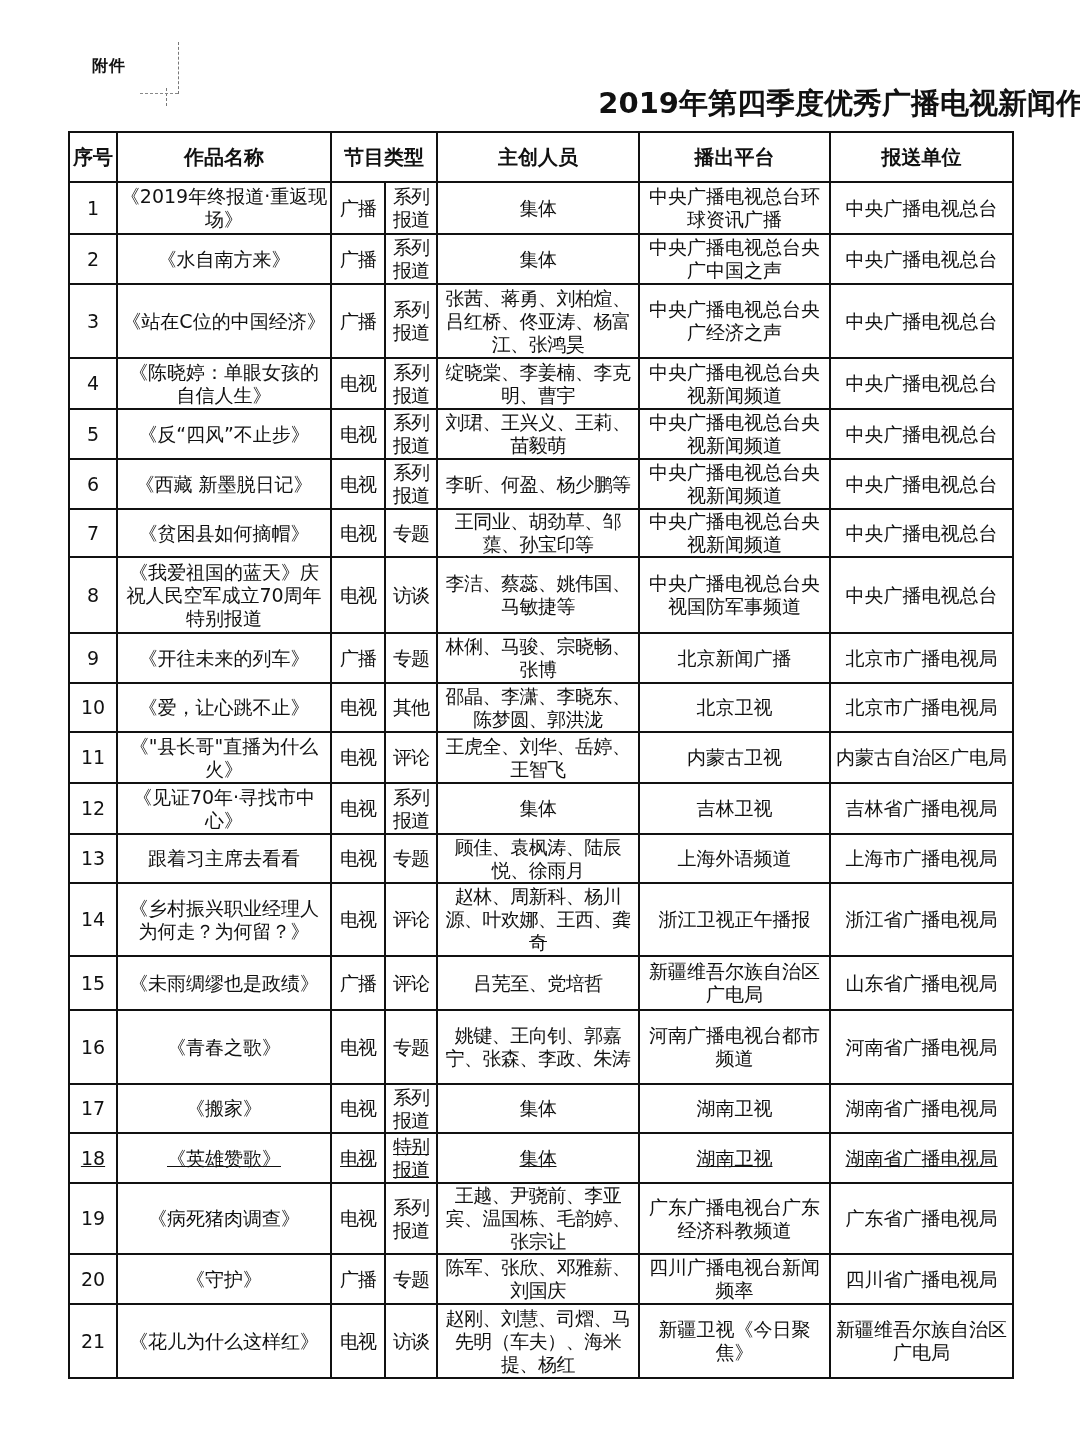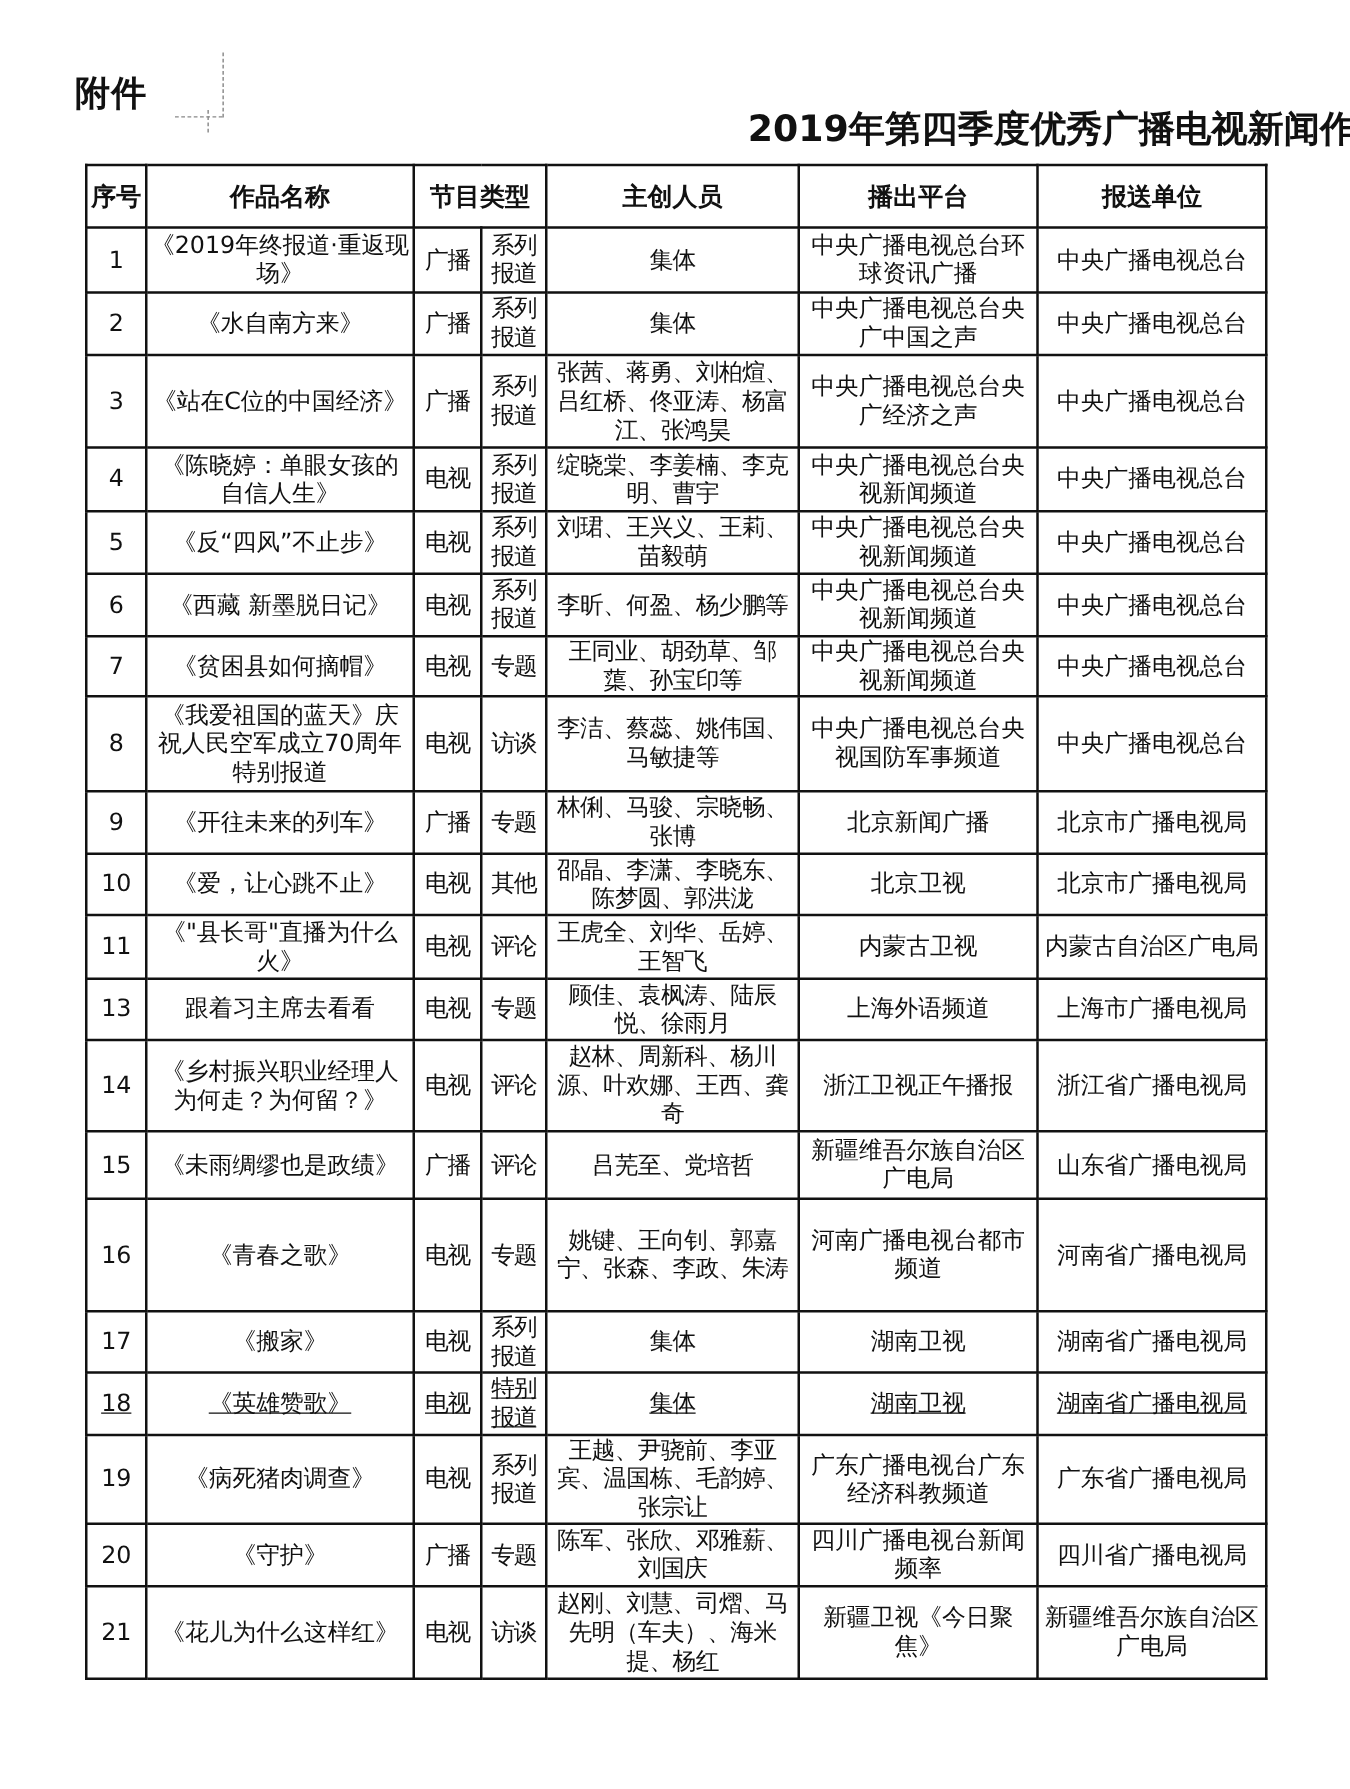"附件" .attachment-label { font-size: 28px -> 16px; left: 60px -> 92px }
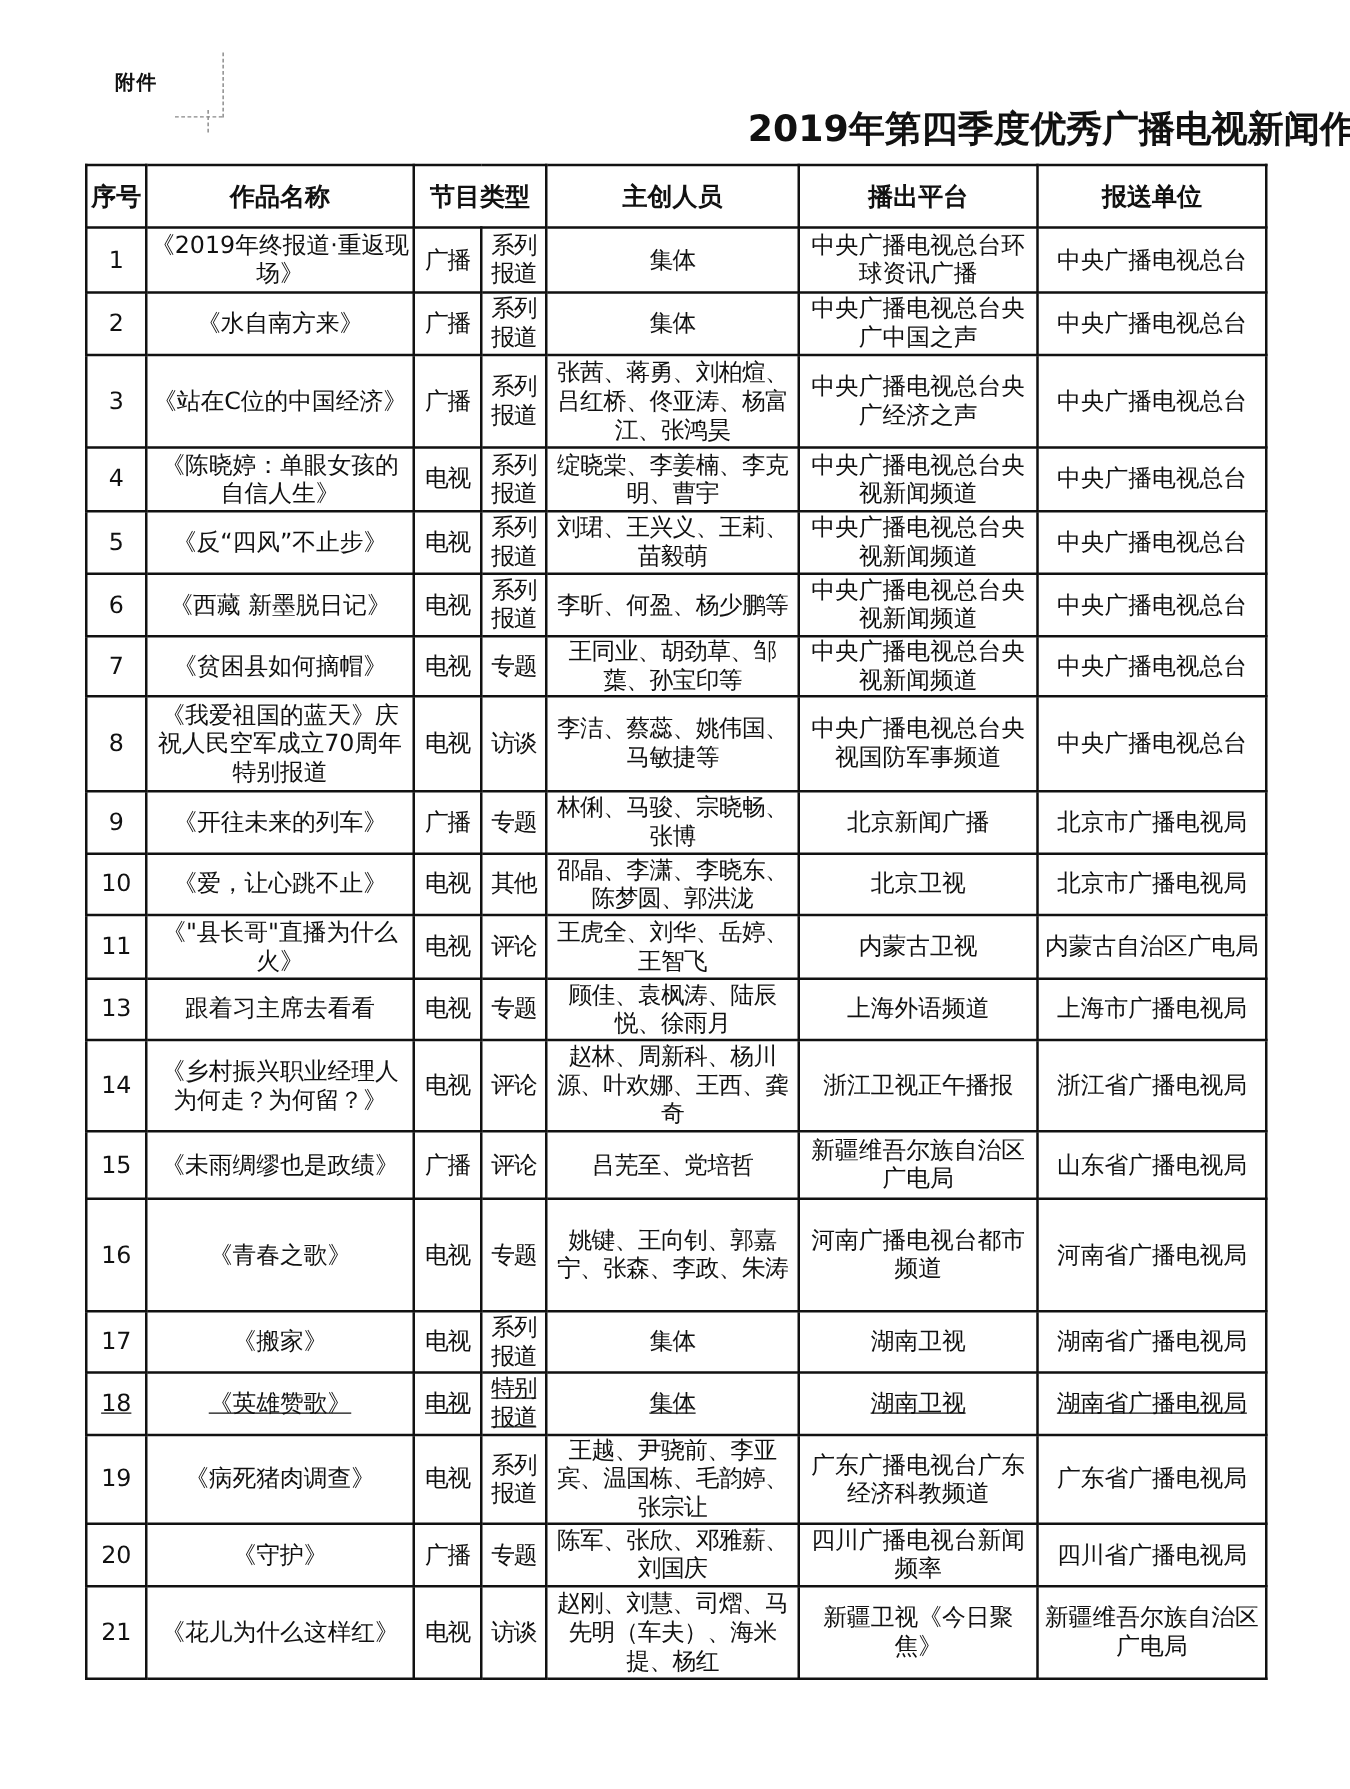"12" tr { html: none -> <tr> <td>12</td> <td>《见证70年·寻找市中心》</td> <td>电视</td> <td>系列报道</td> <td>集体</td> <td>吉林卫视</td> <td>吉林省广播电视局</td> </tr> }
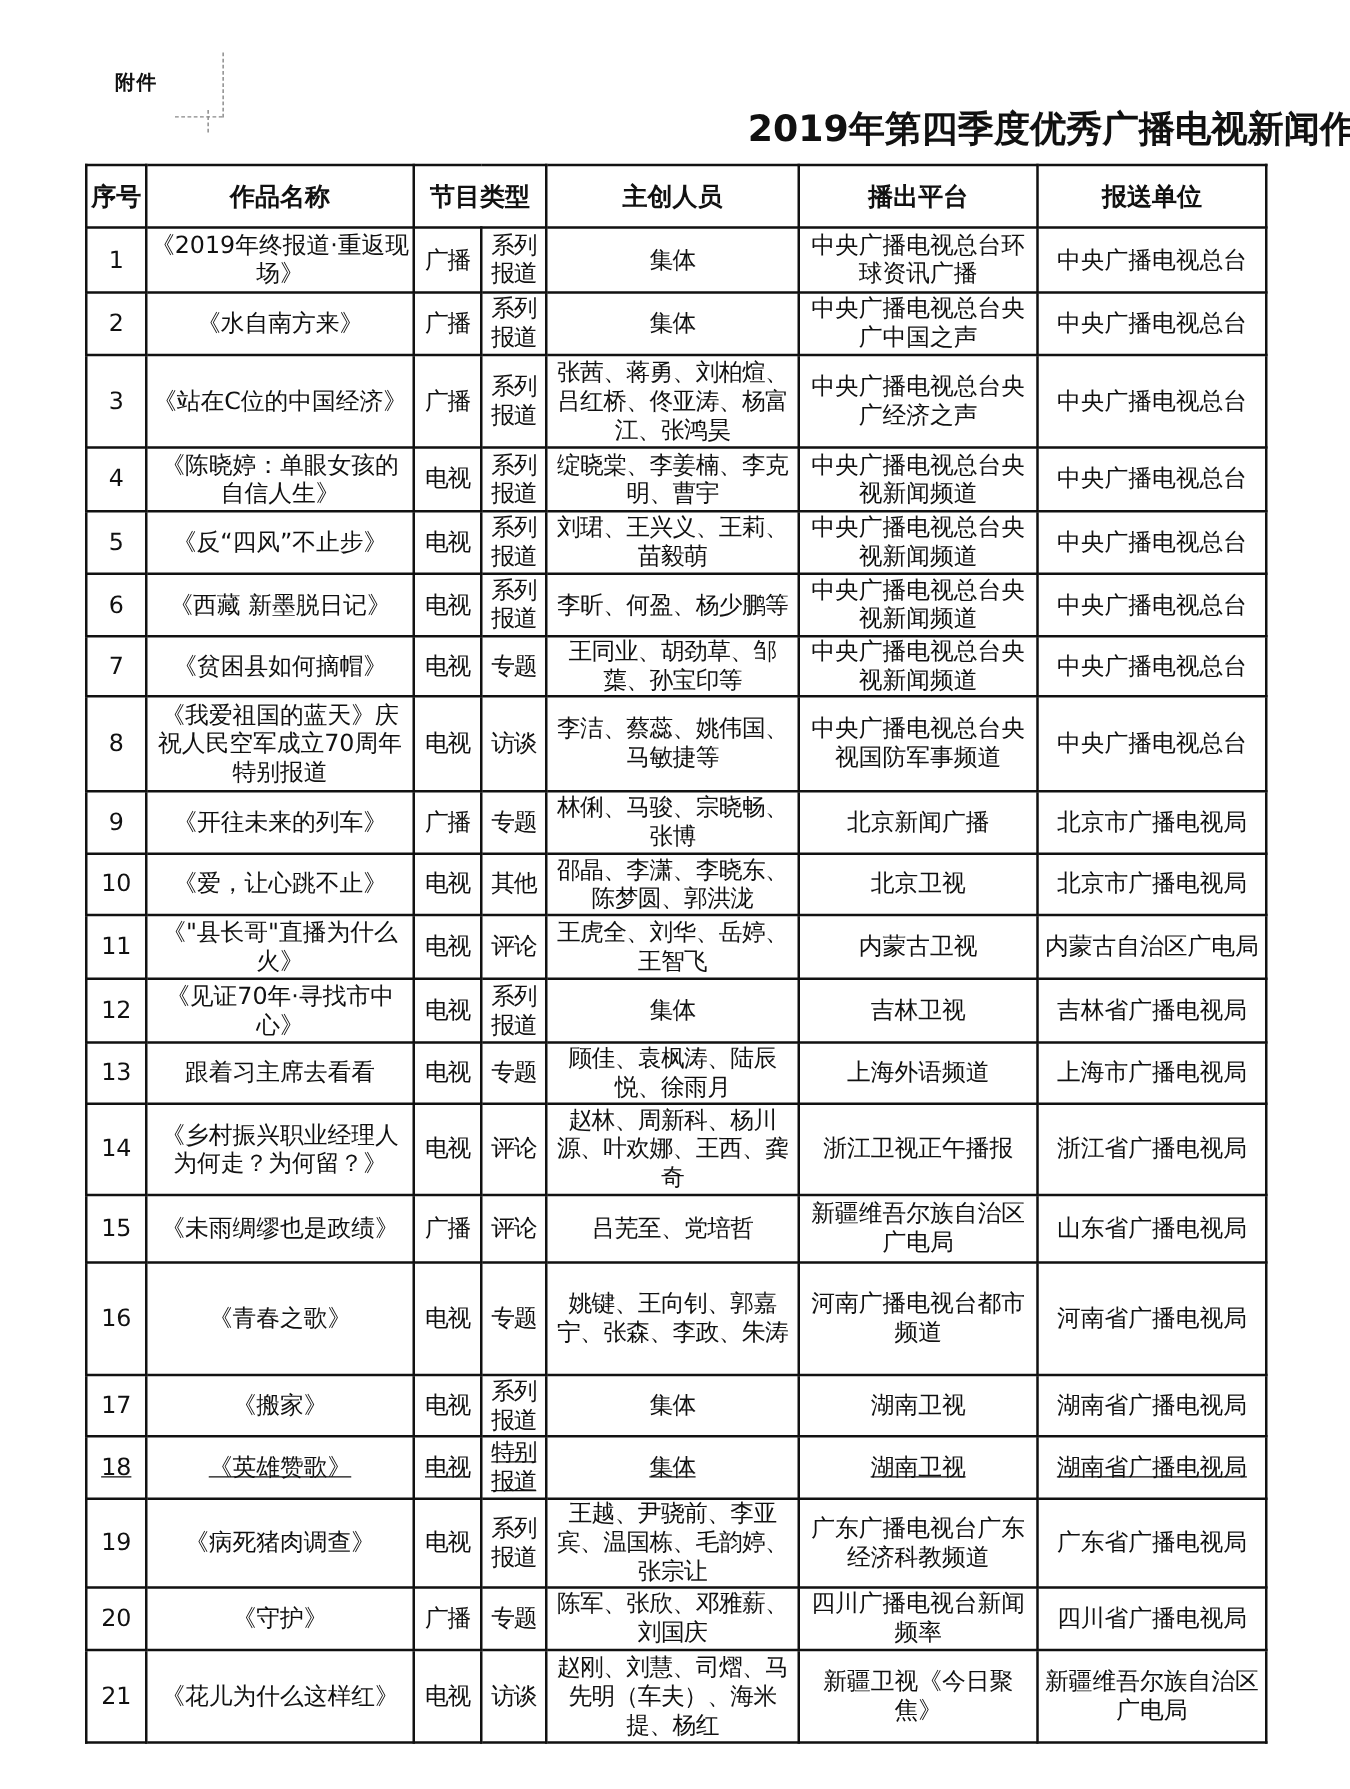"16" tr { height: 90px -> 74px }
